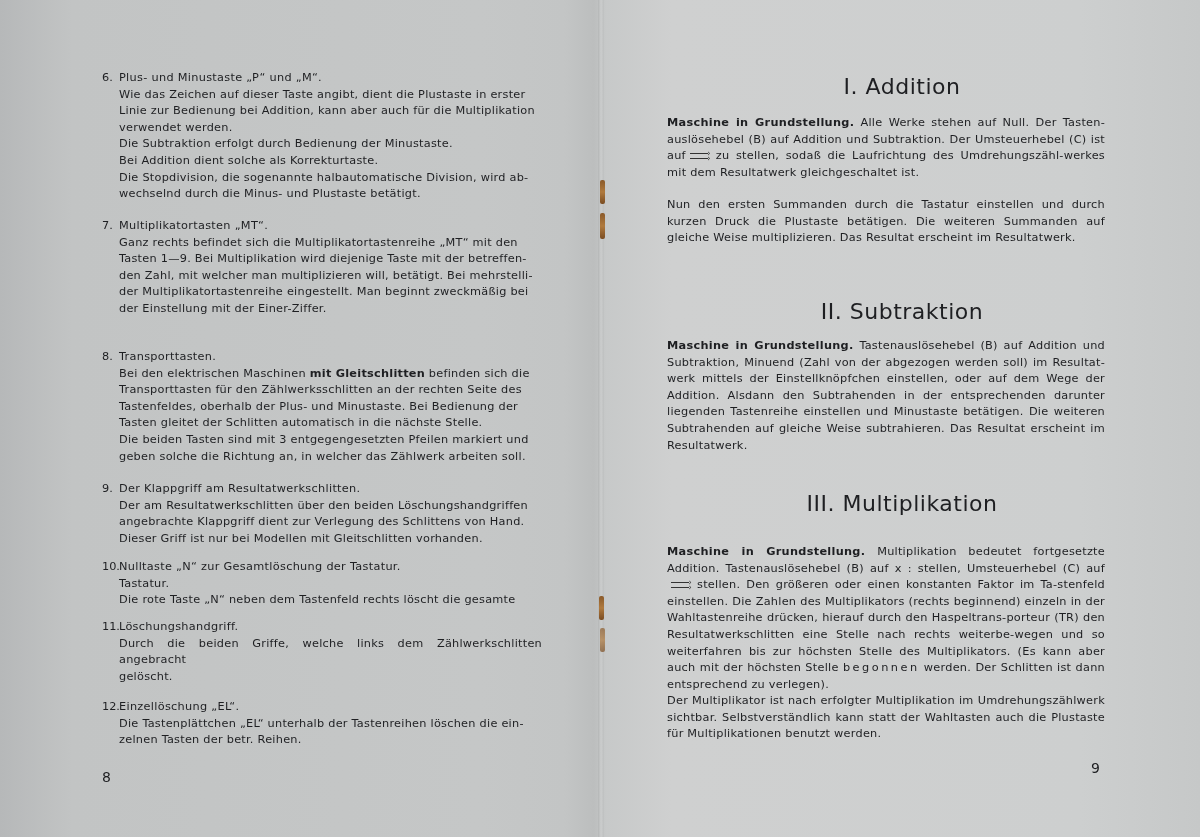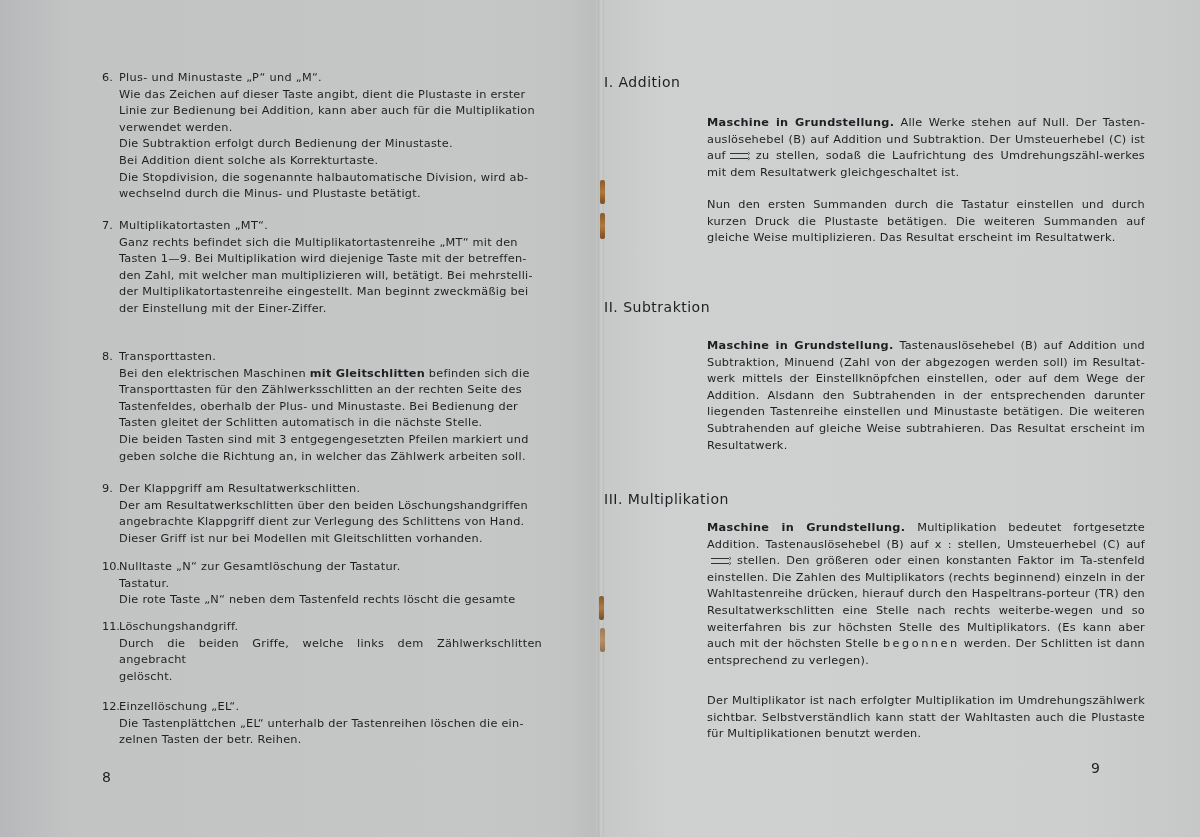"I. Addition" .heading { font-size: 14px -> 22px; text-align: none -> center }
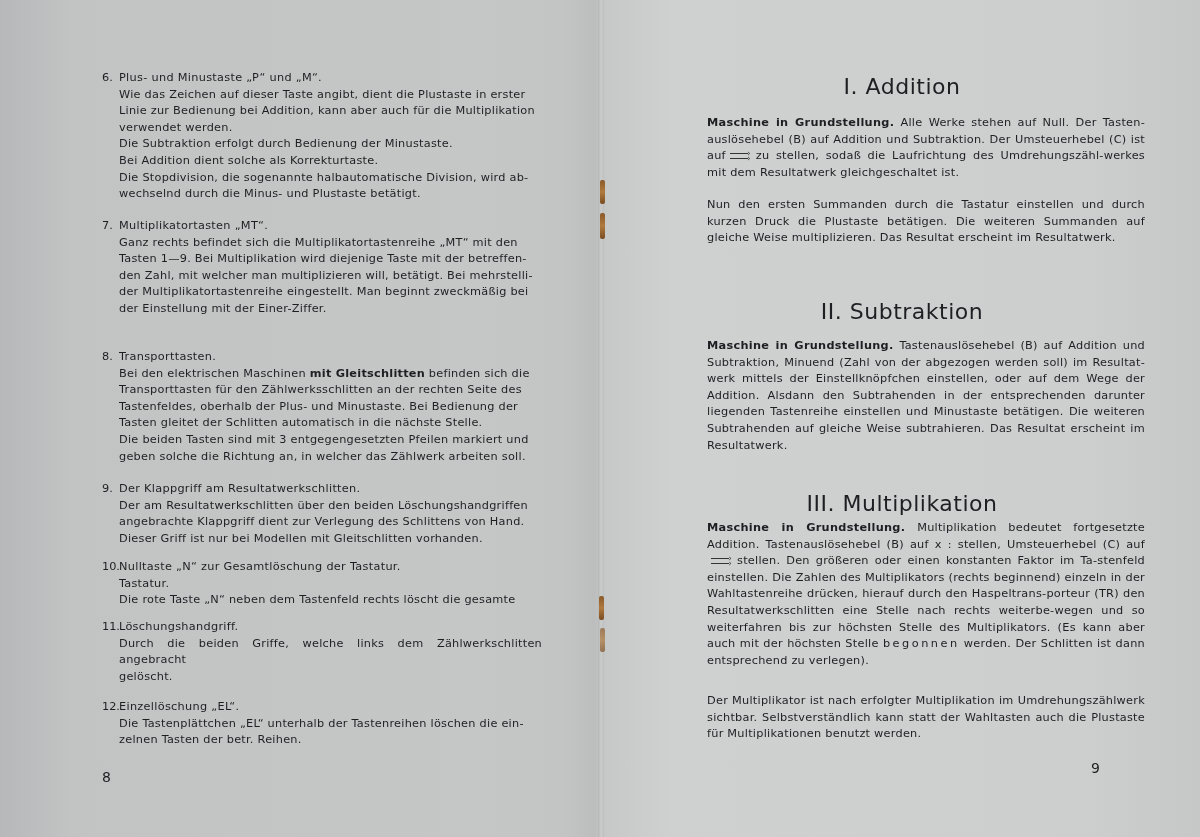"Maschine in Grundstellung. Alle Werke" .para { margin-left: 40px -> none }
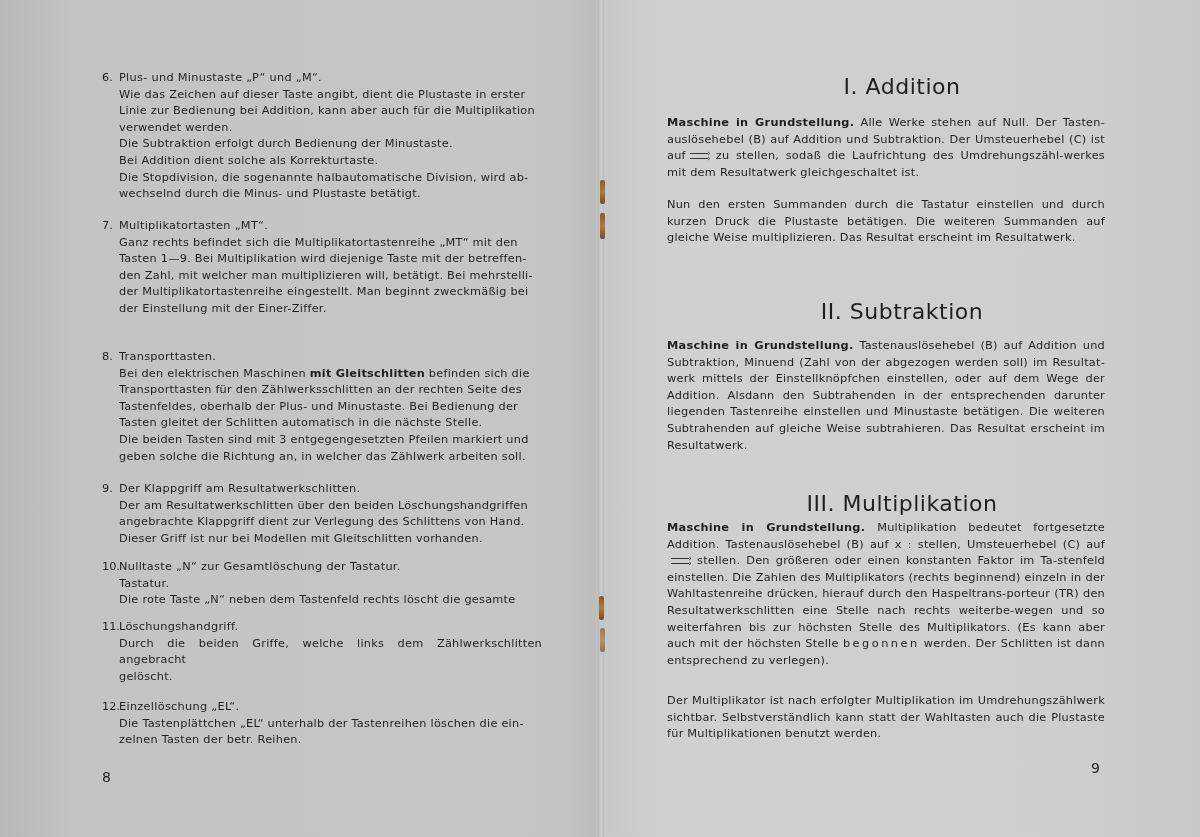"Maschine in Grundstellung. Multiplikation" div.para { top: 520px -> 544px }
